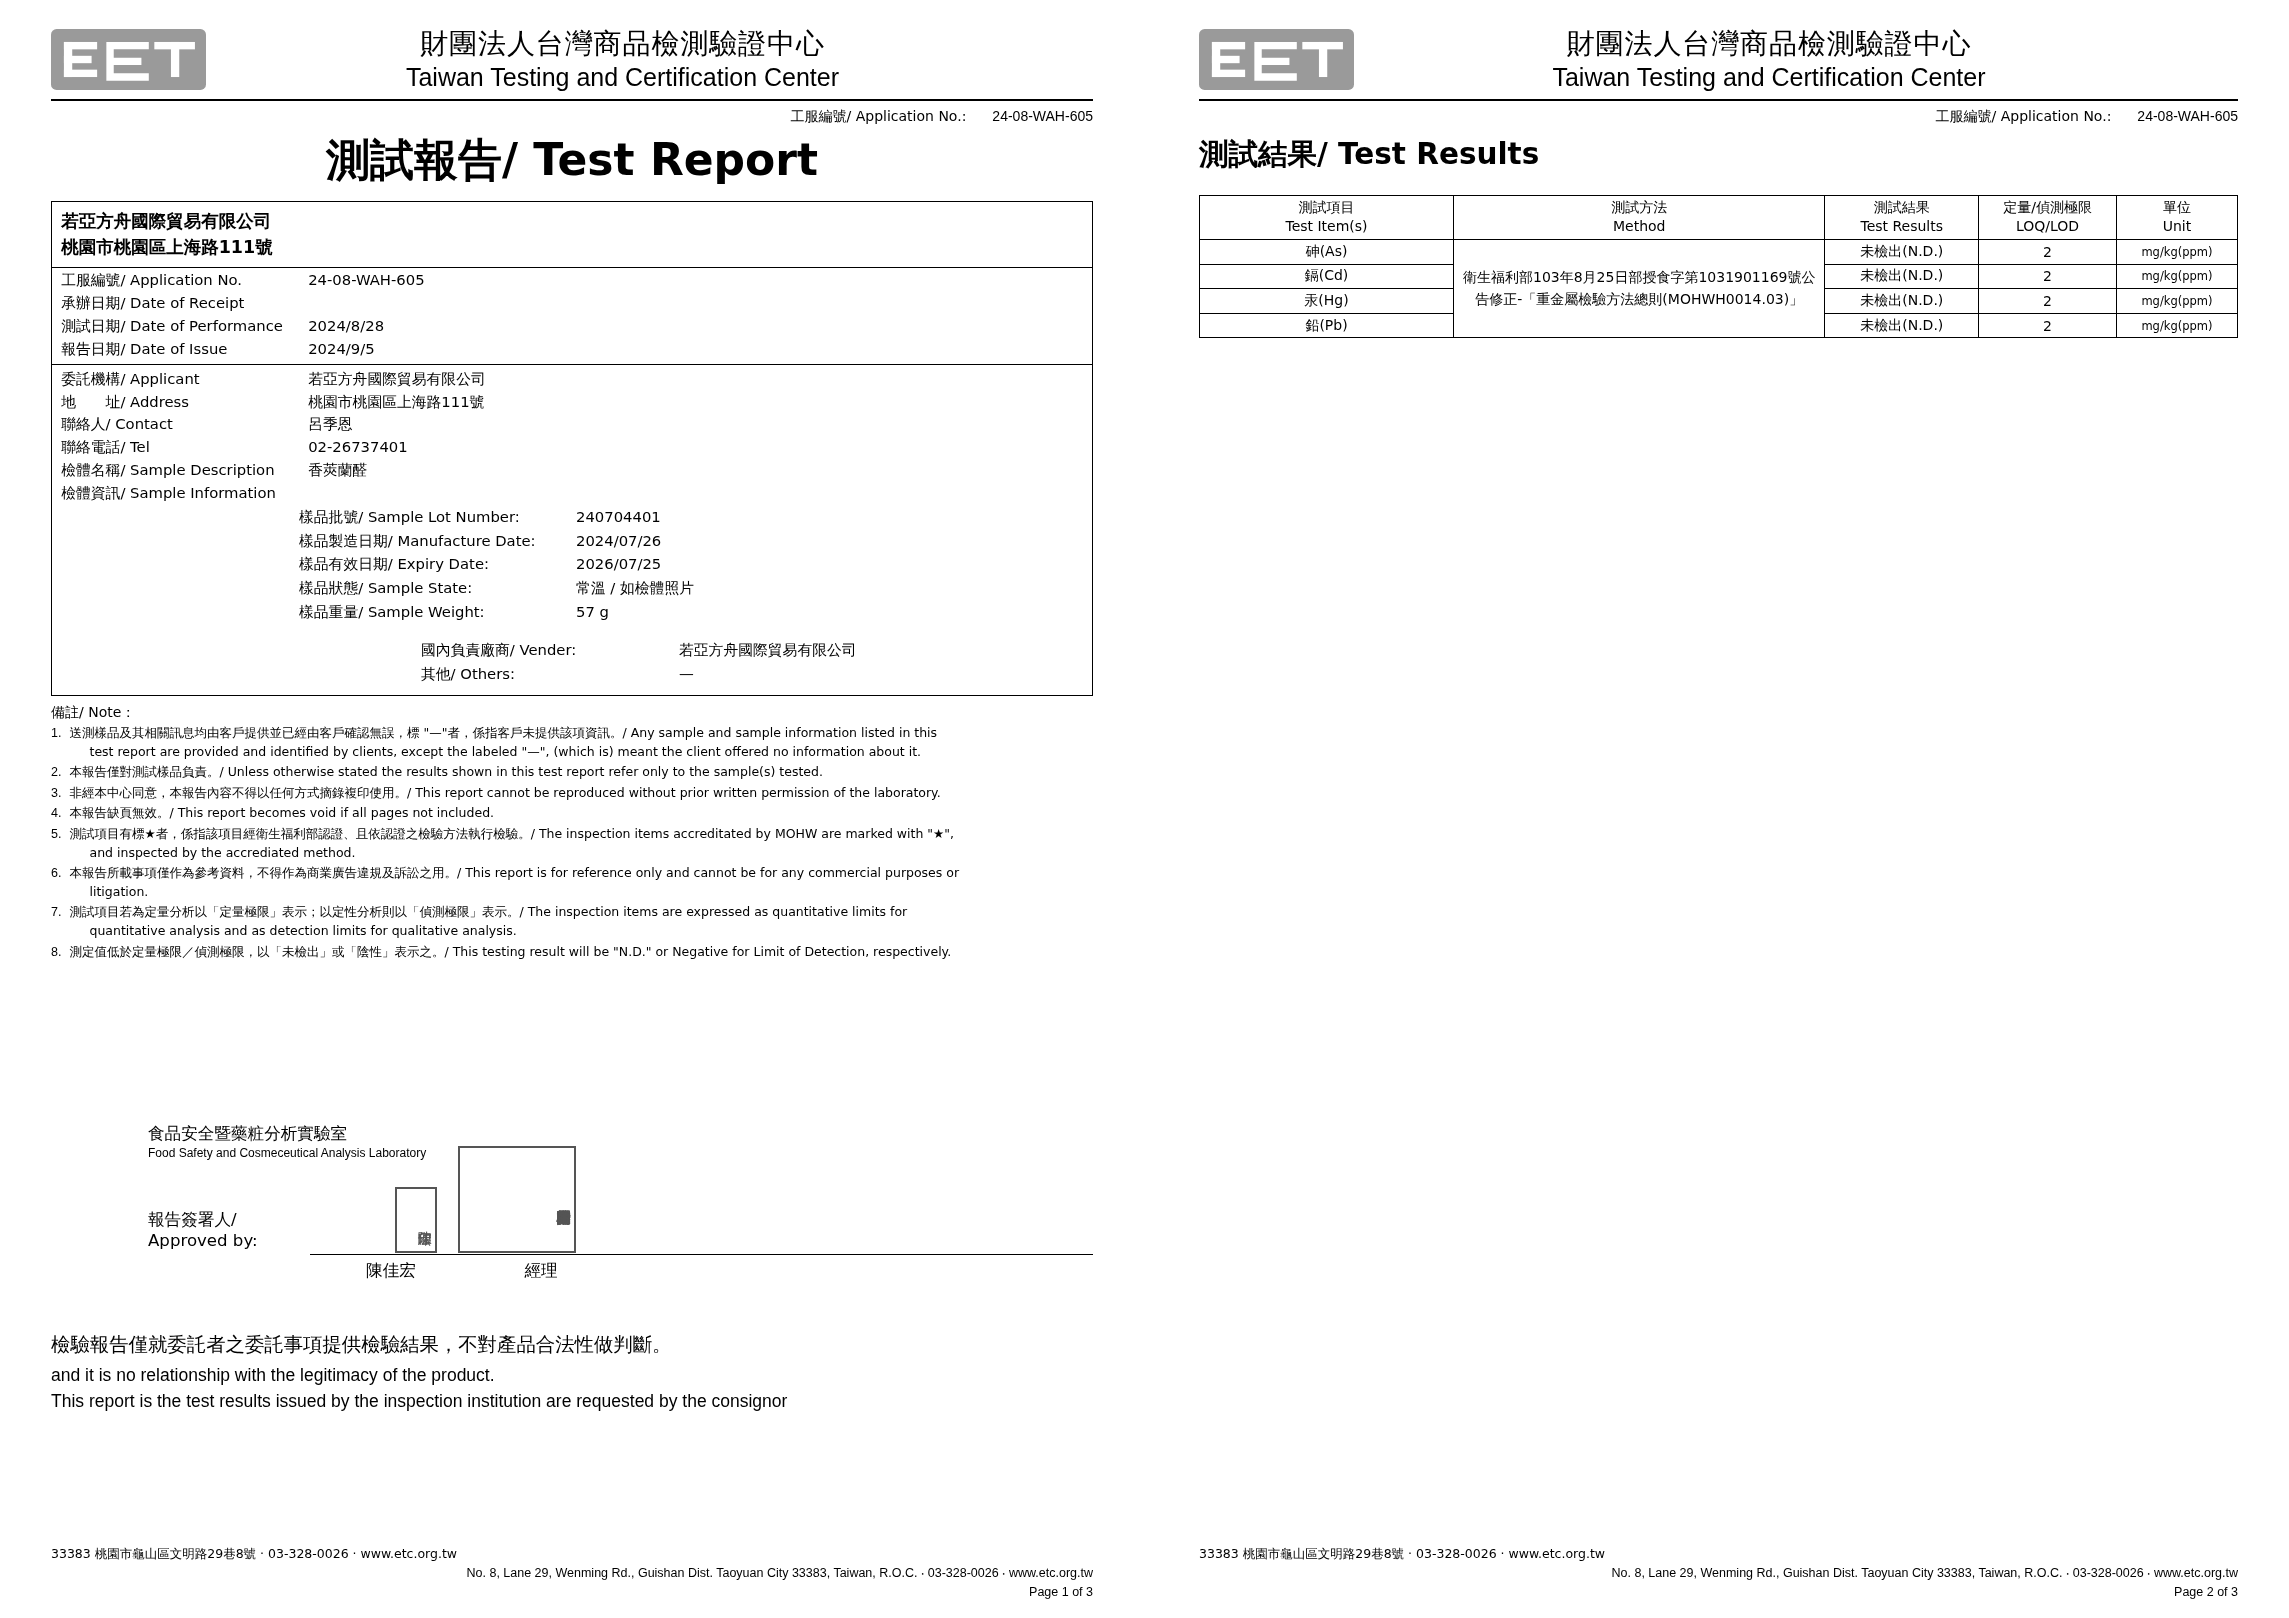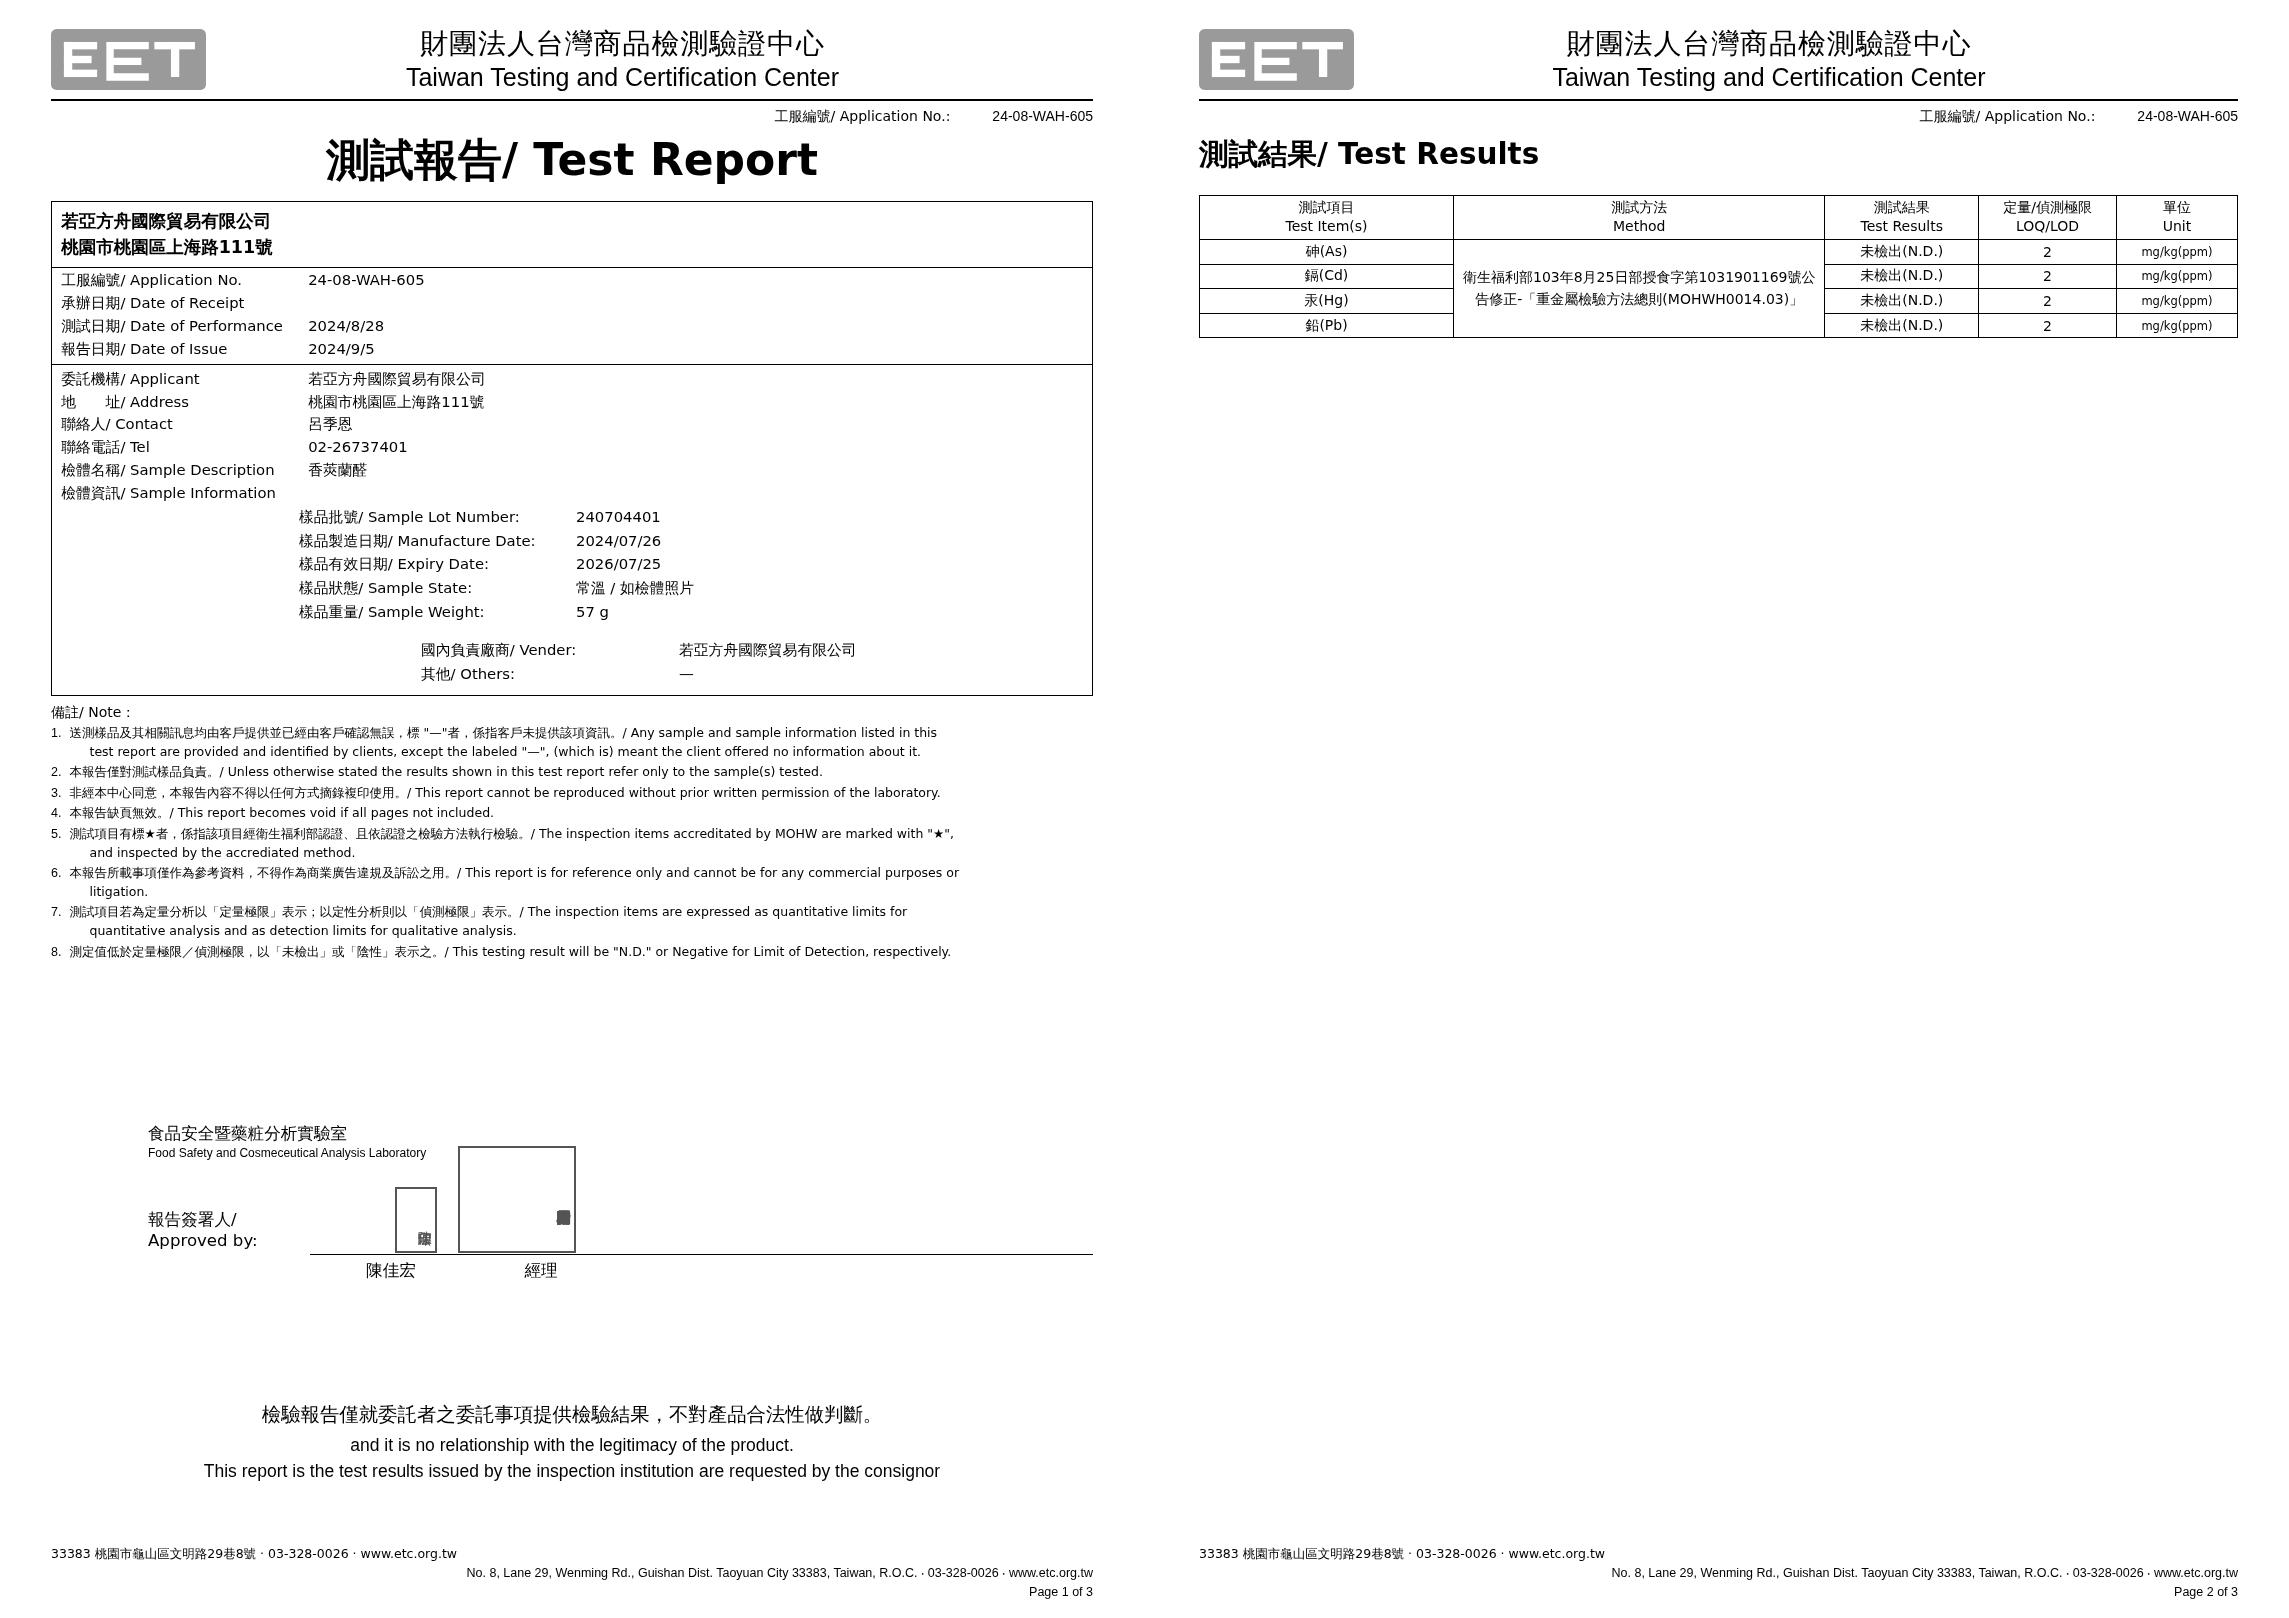"工服編號/ Application No.:" .appno-line { gap: 20px -> 4px }
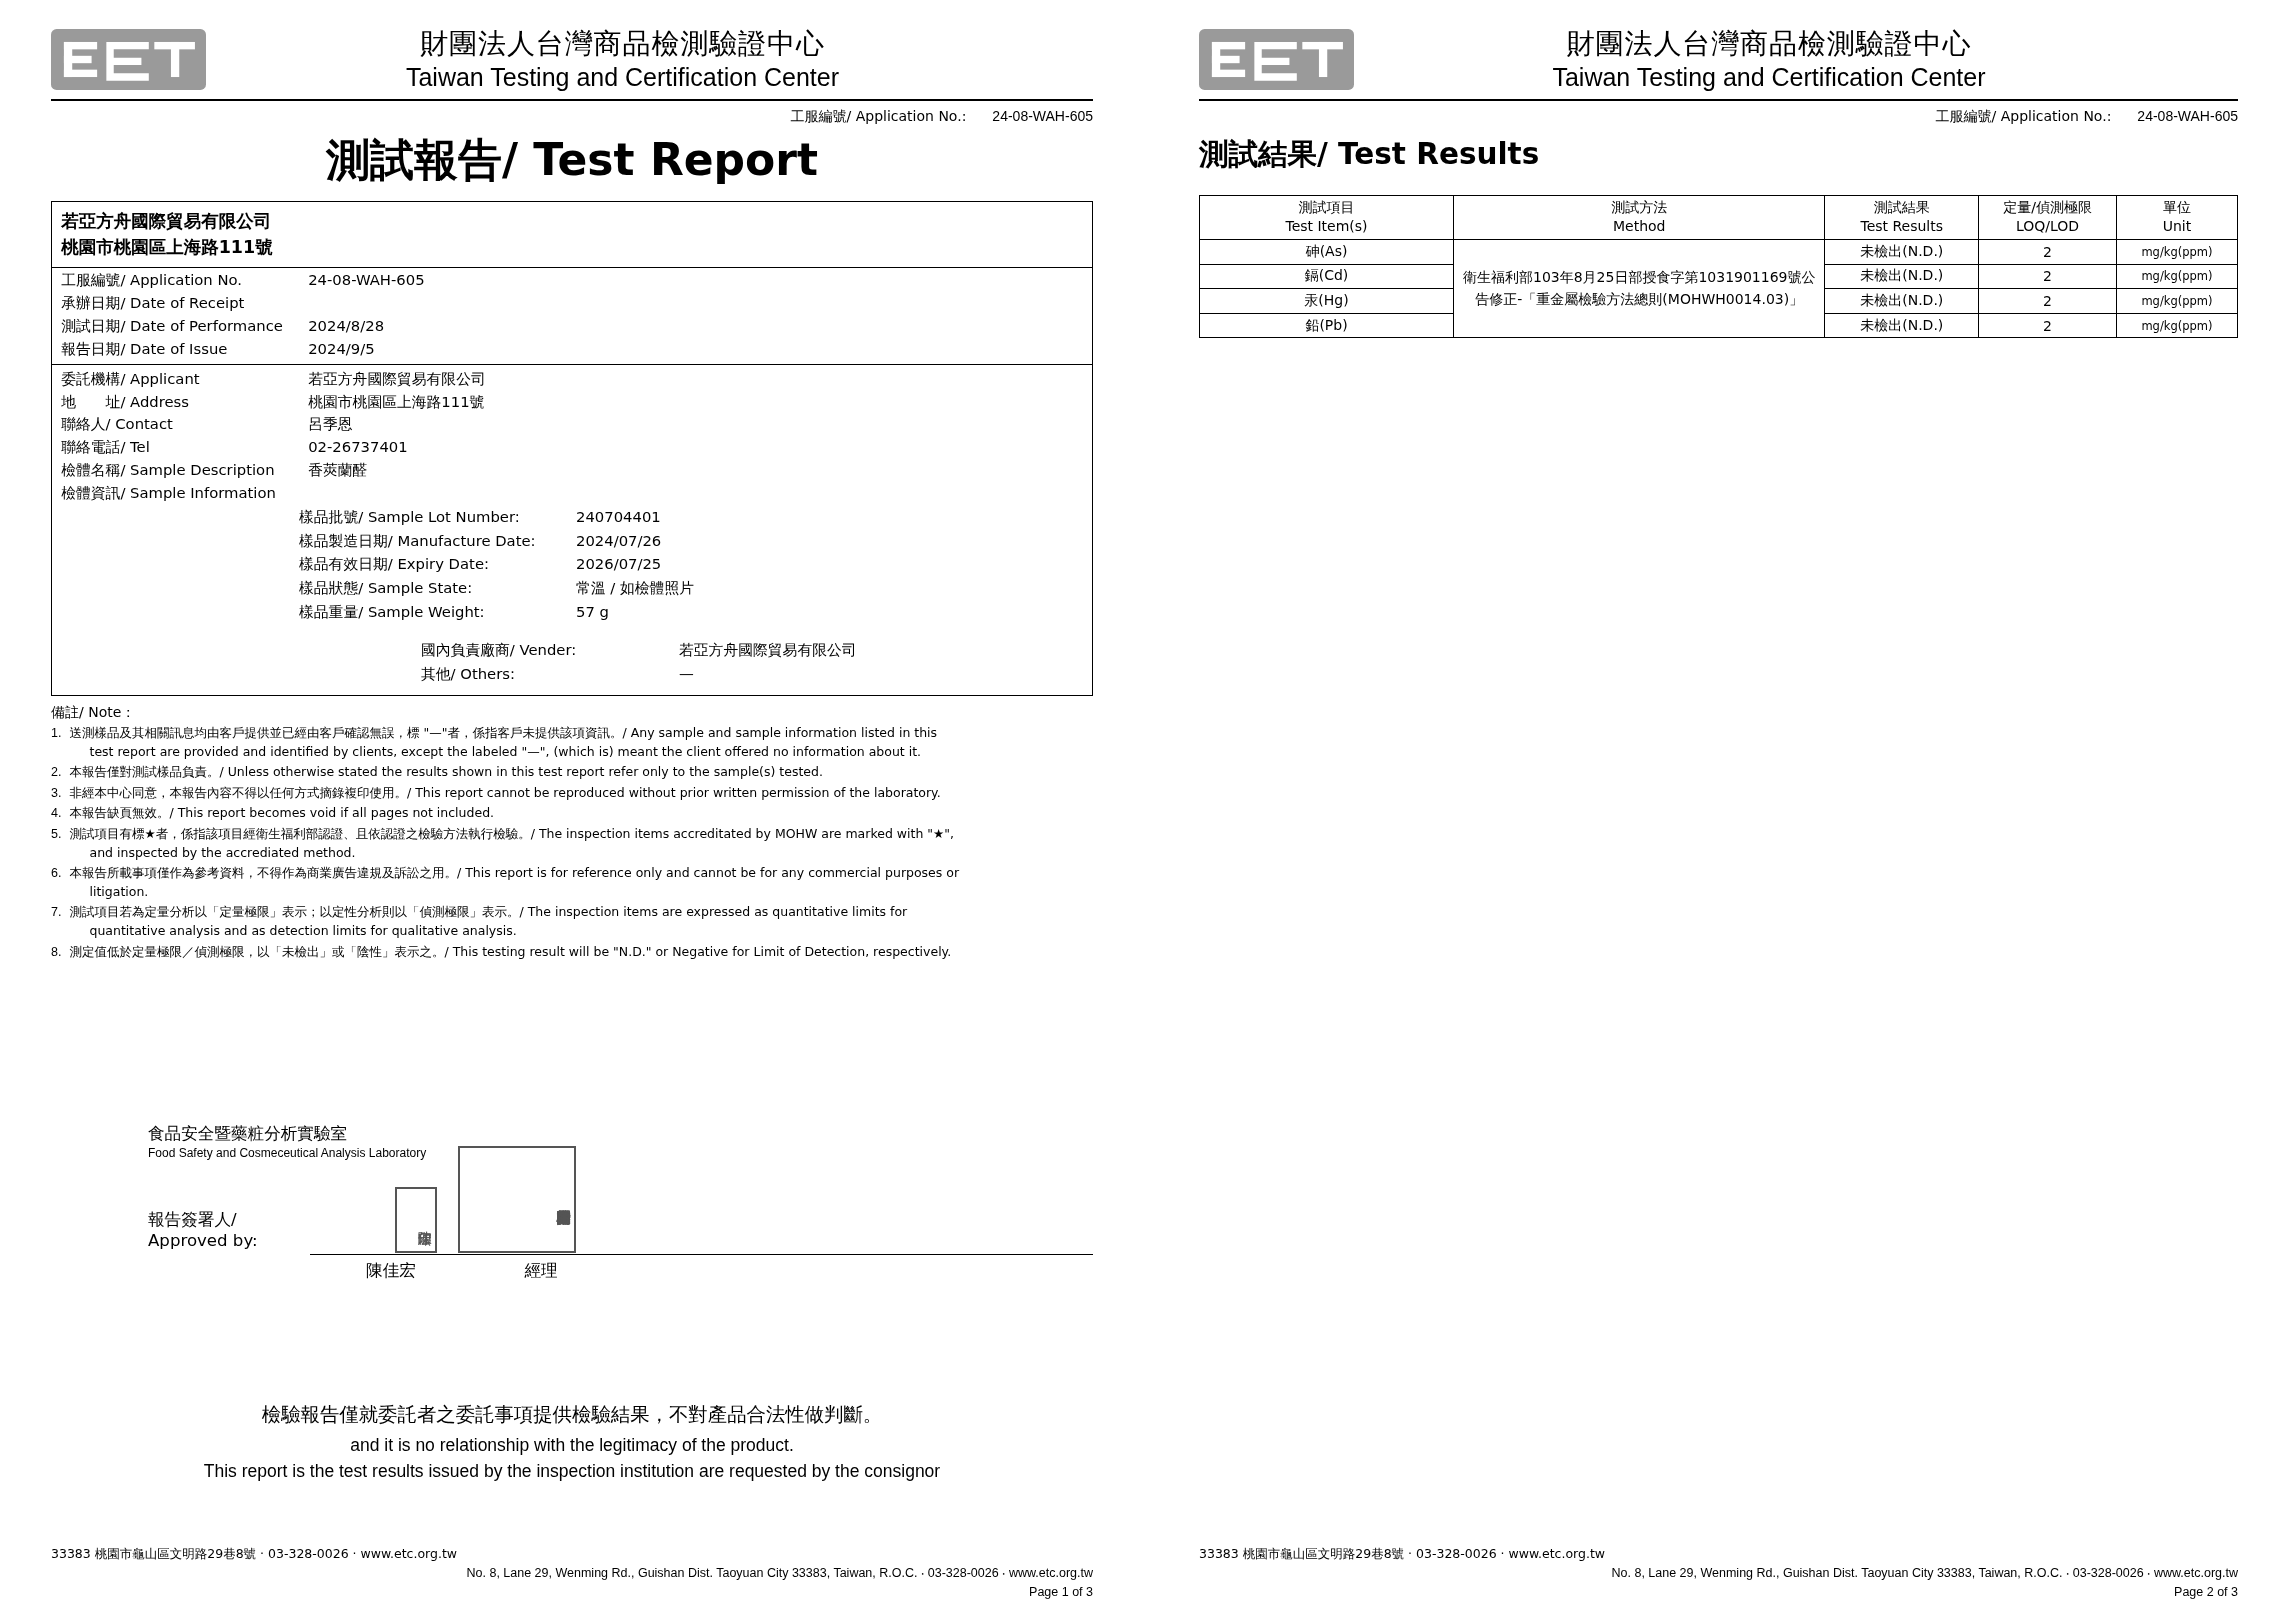"檢驗報告僅就委託者之委託事項提供檢驗結果，不對產品合法性做判斷。" .disclaimer { margin-top: 118px -> 48px; text-align: center -> none }
